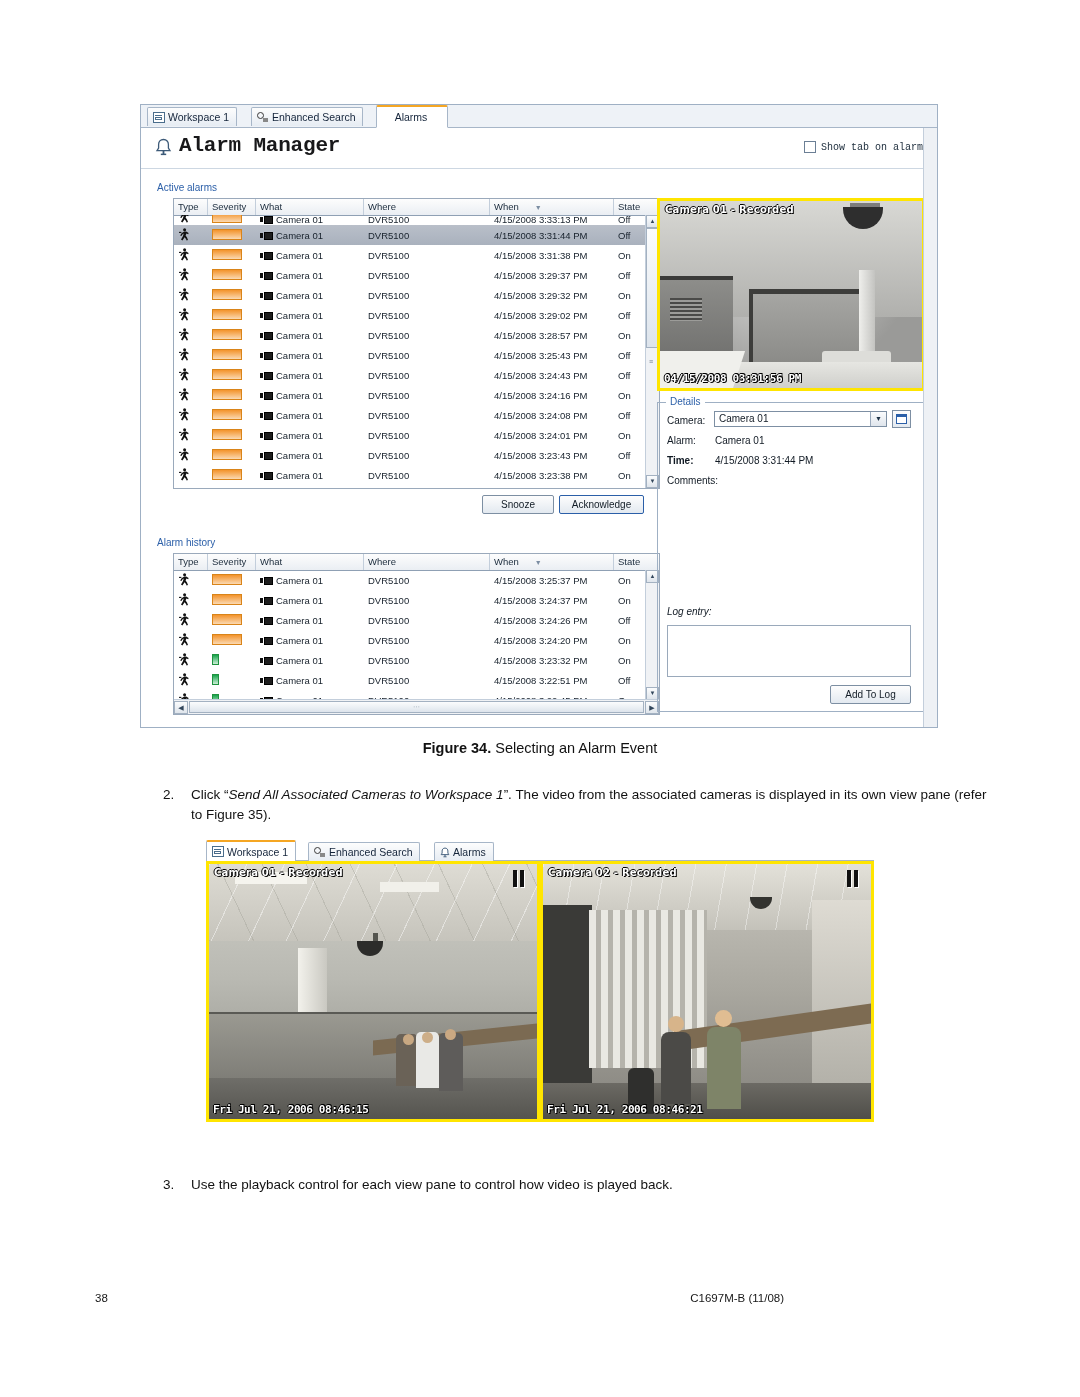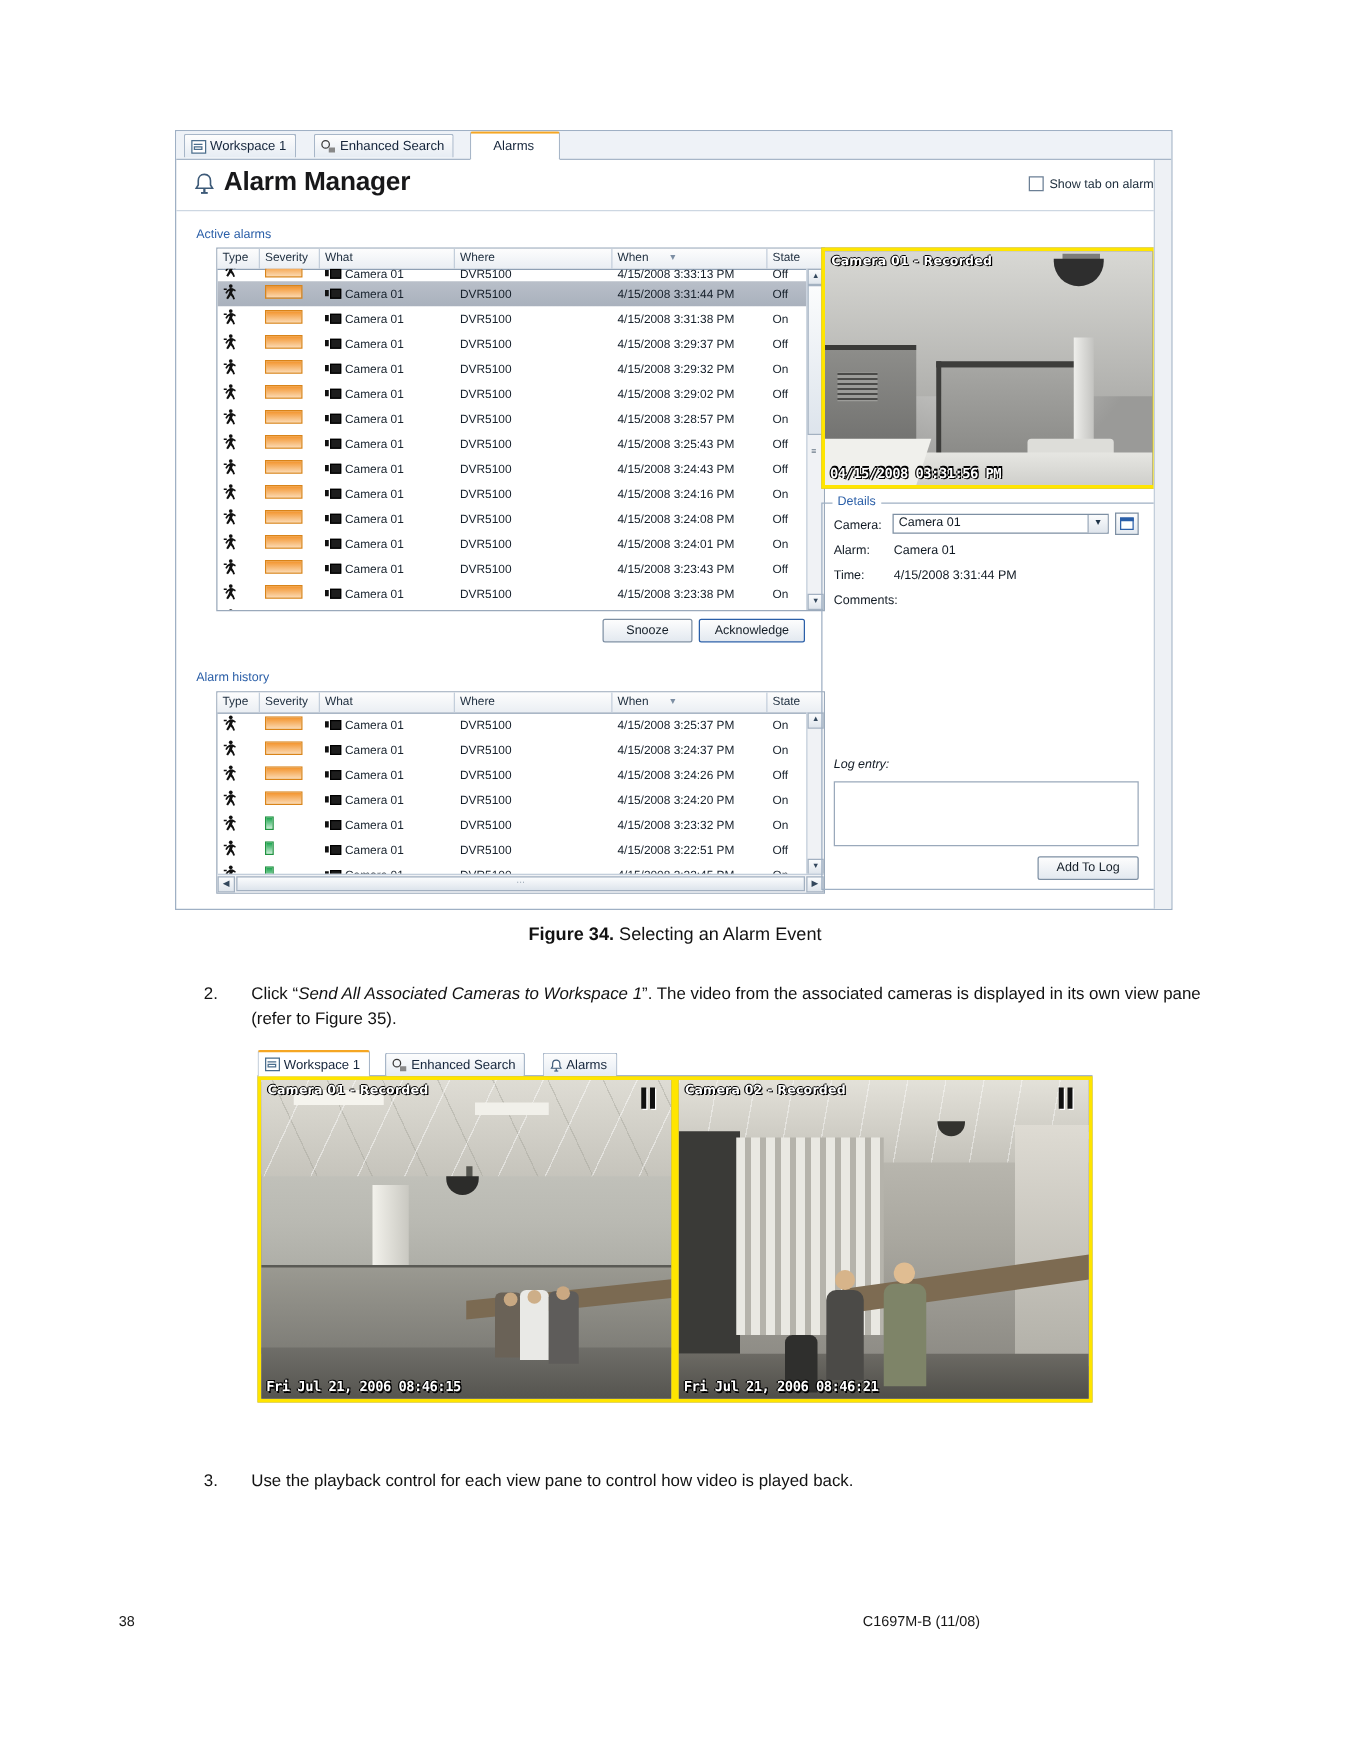"Alarm Manager" .hdrbar { font-family: none -> Liberation Mono, monospace }
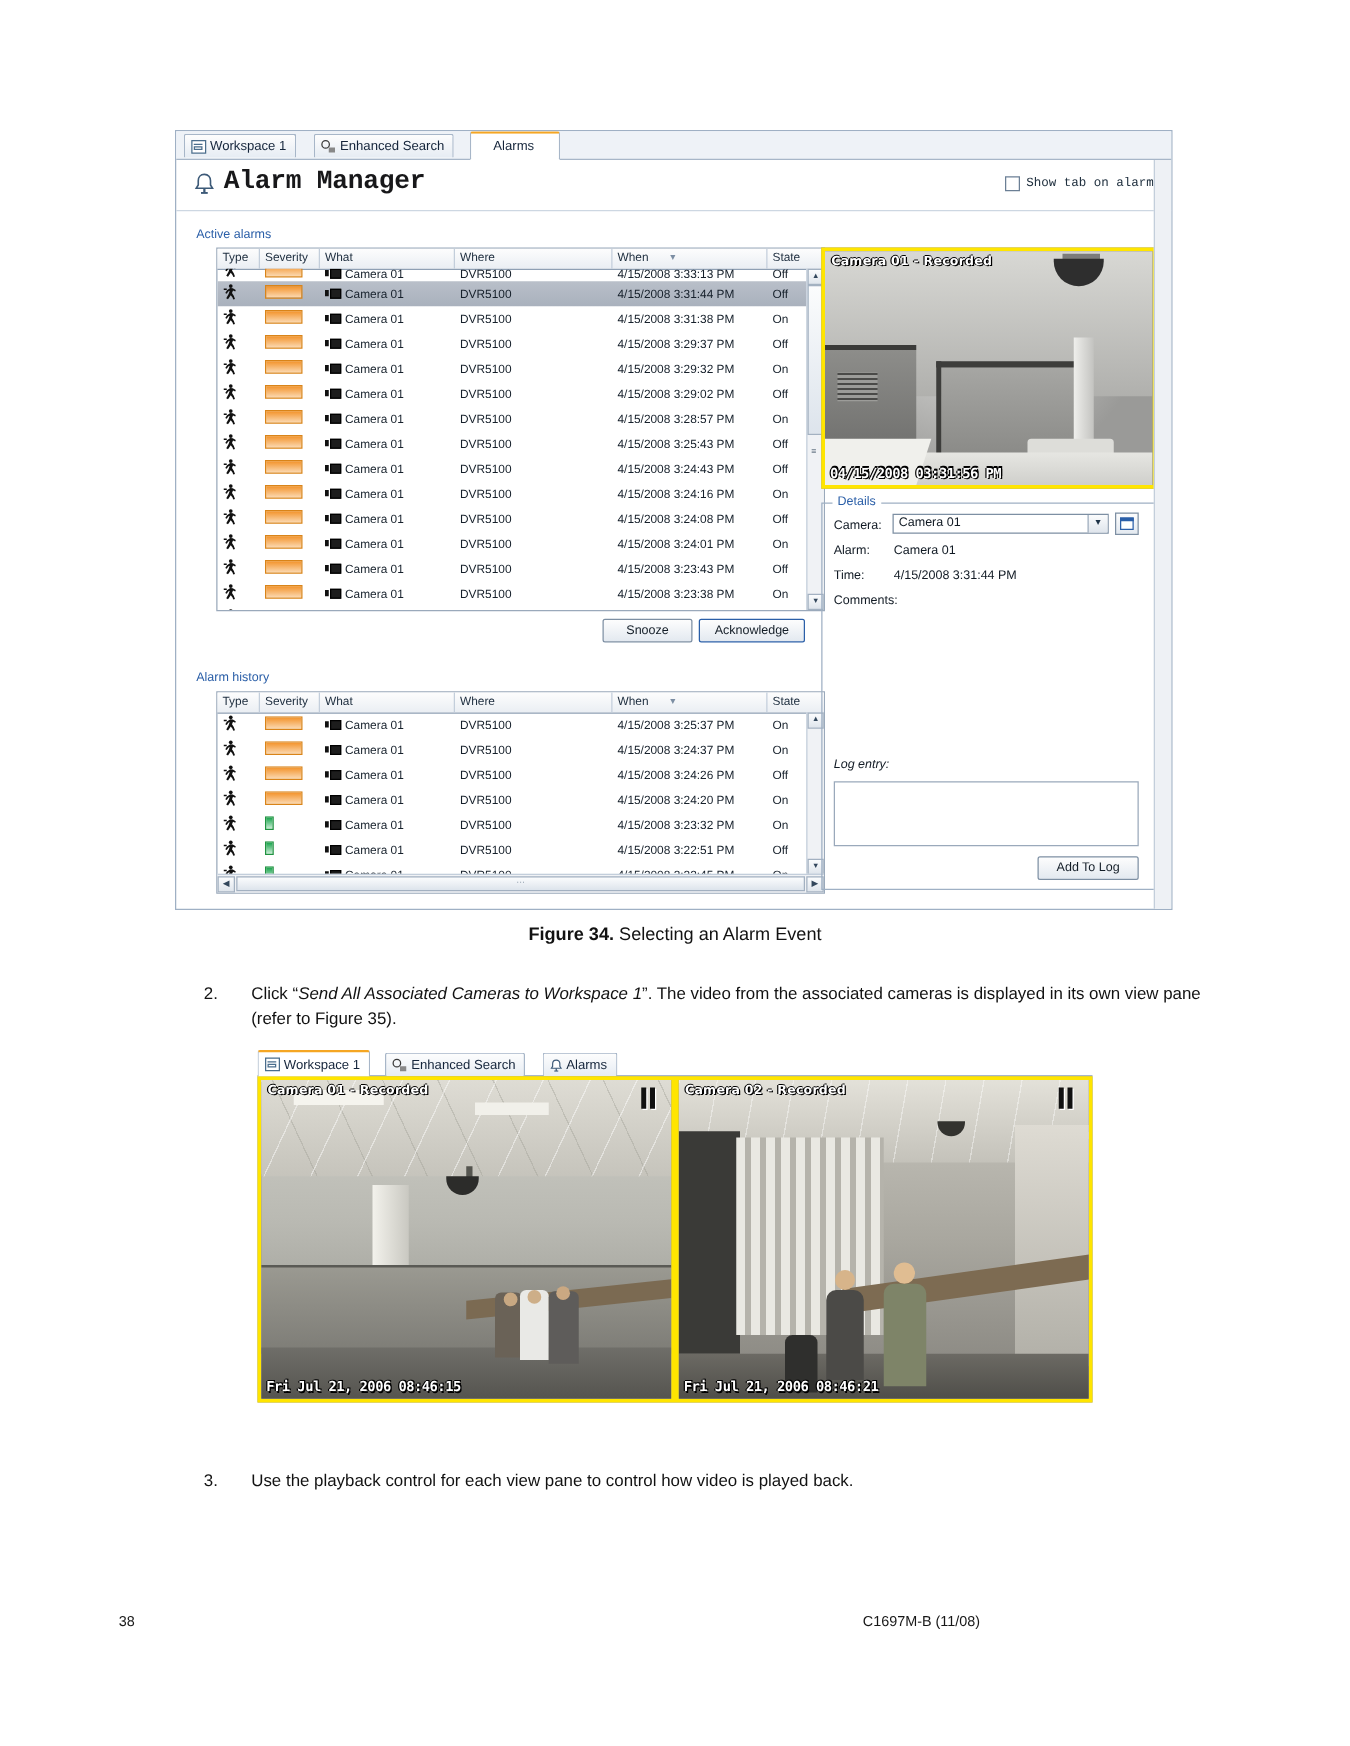"Time:" .lbl-time { font-weight: none -> bold }
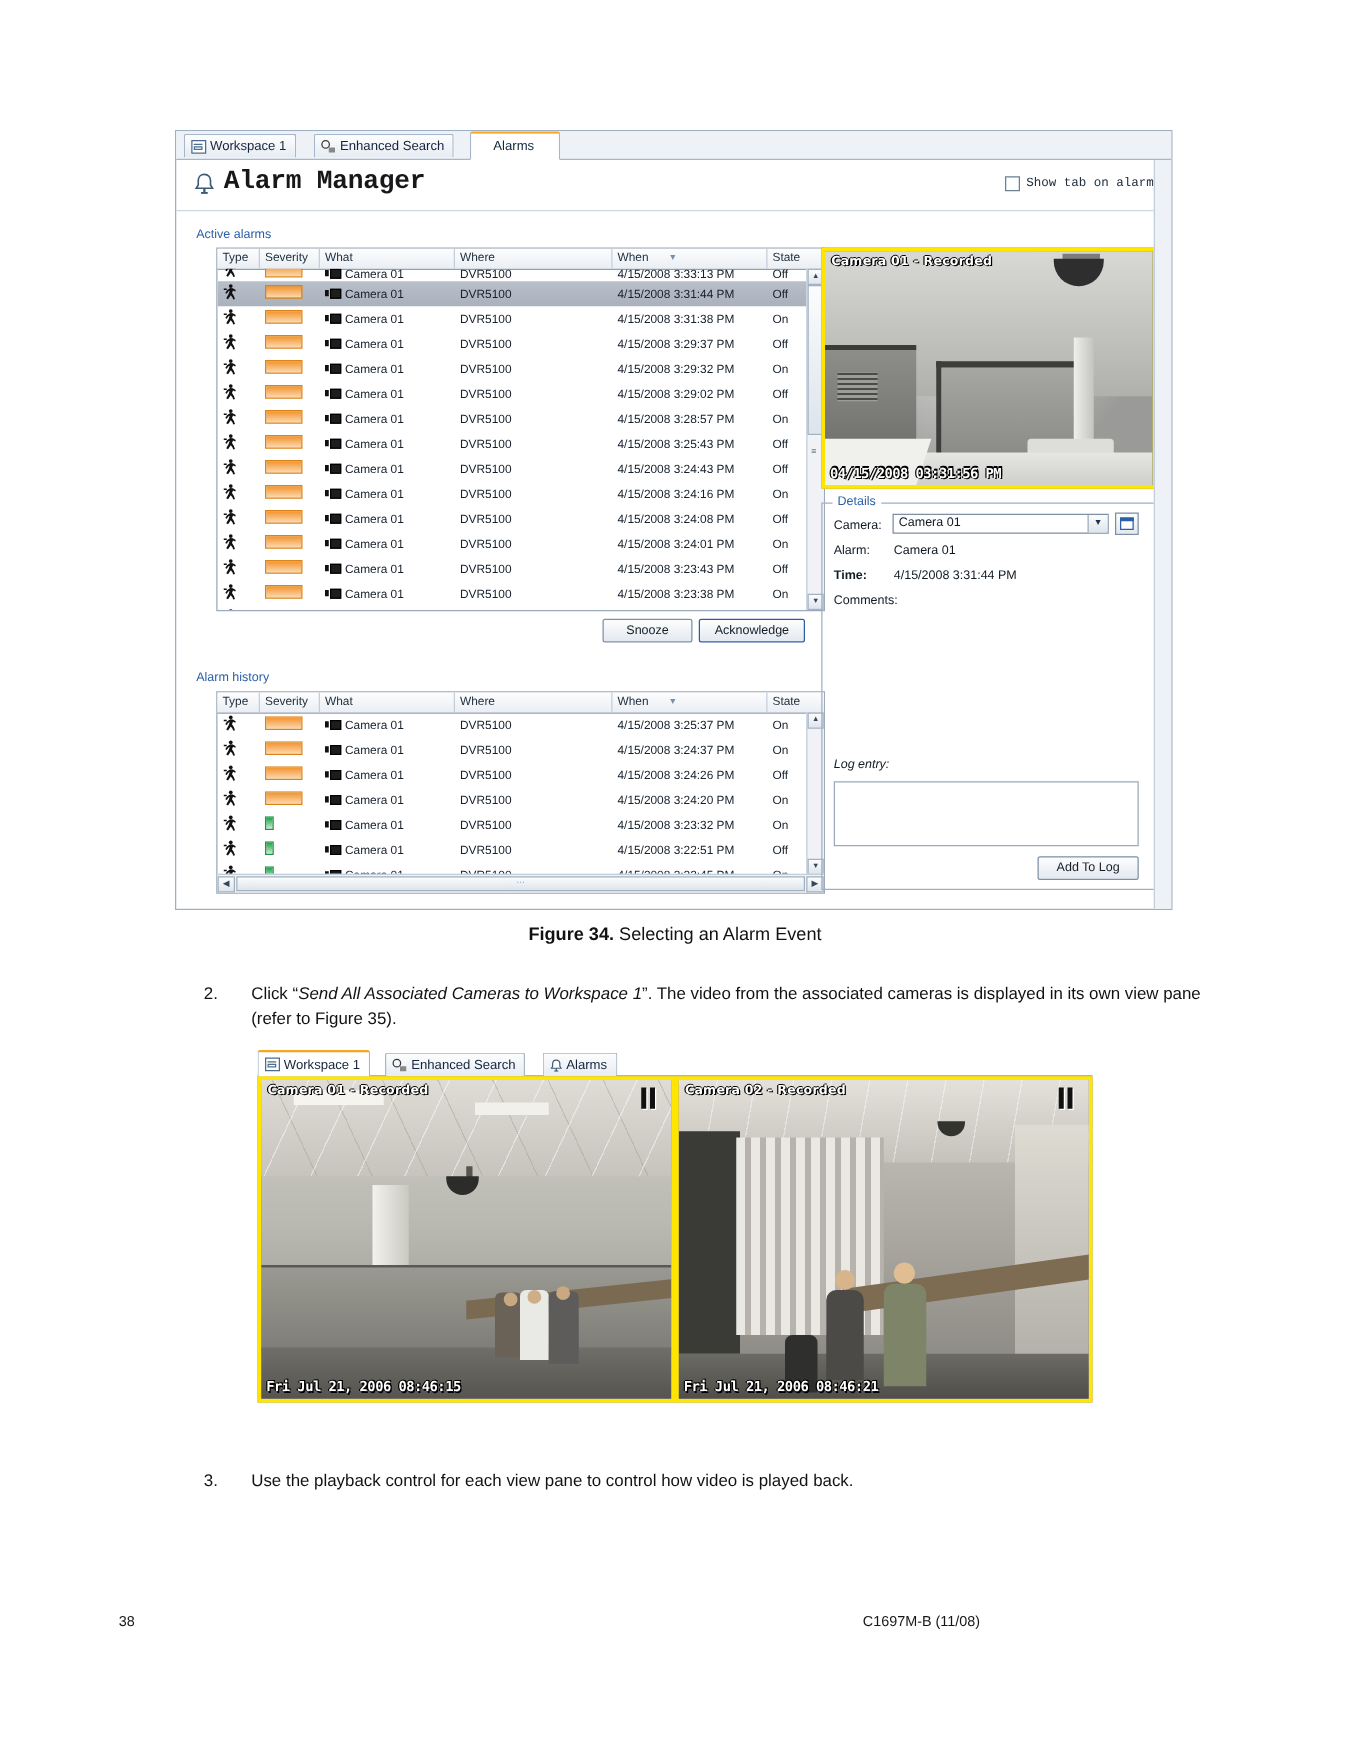"Click “Send All Associated Cameras" .step .txt { margin-left: 38px -> 28px }
